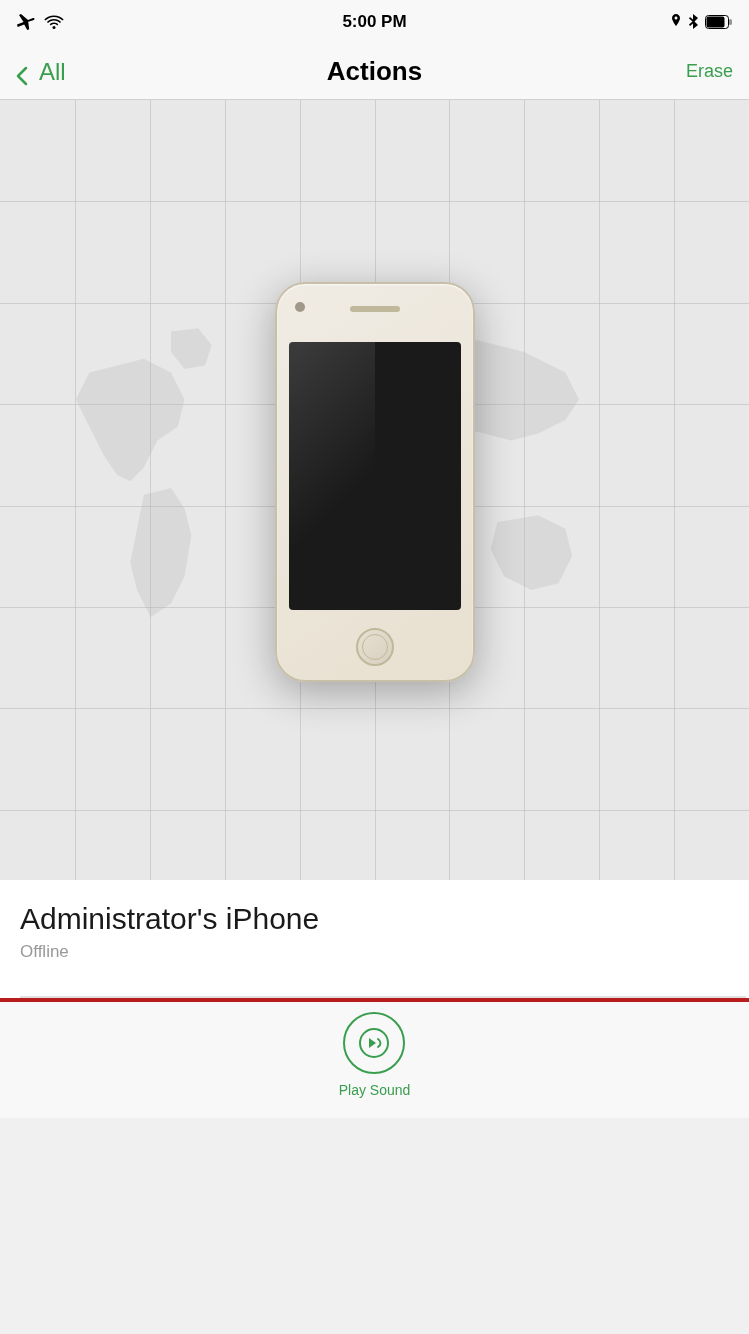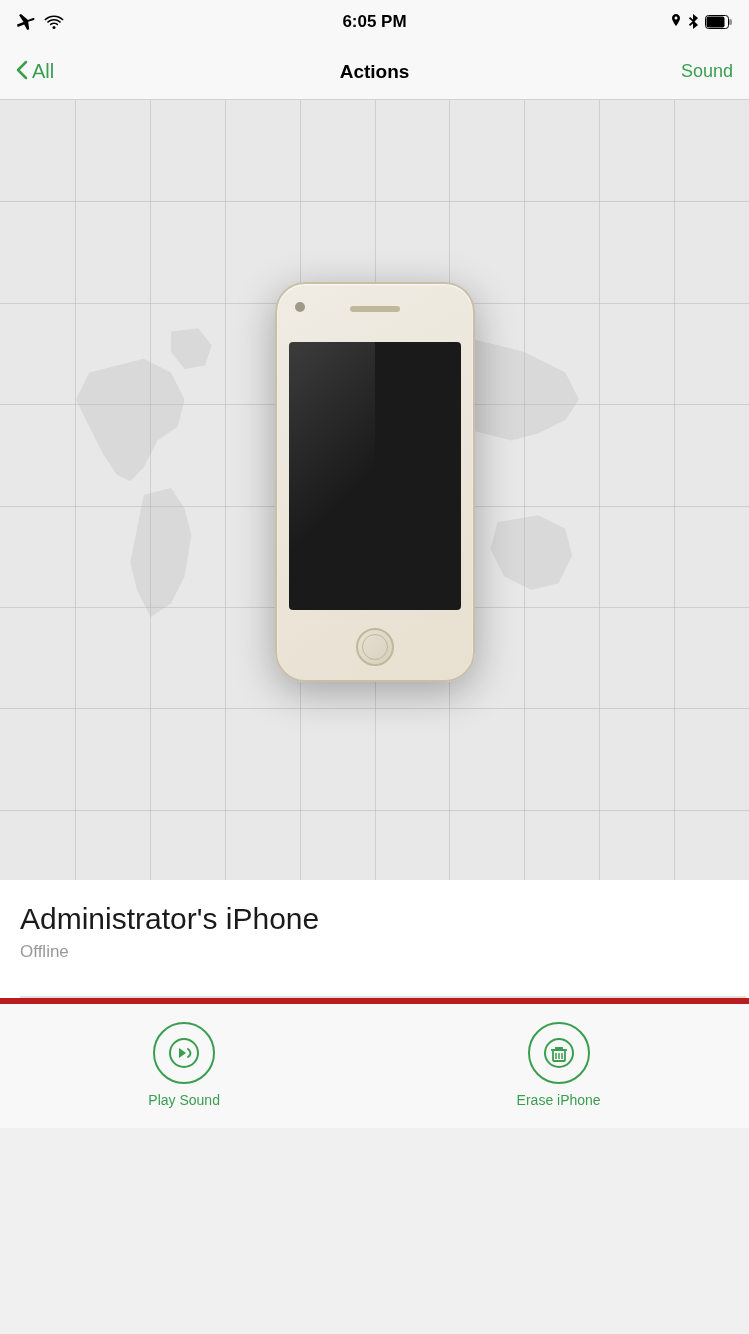"6:05 PM" div.status-bar-center { text: 6:05 -> 5:00 }
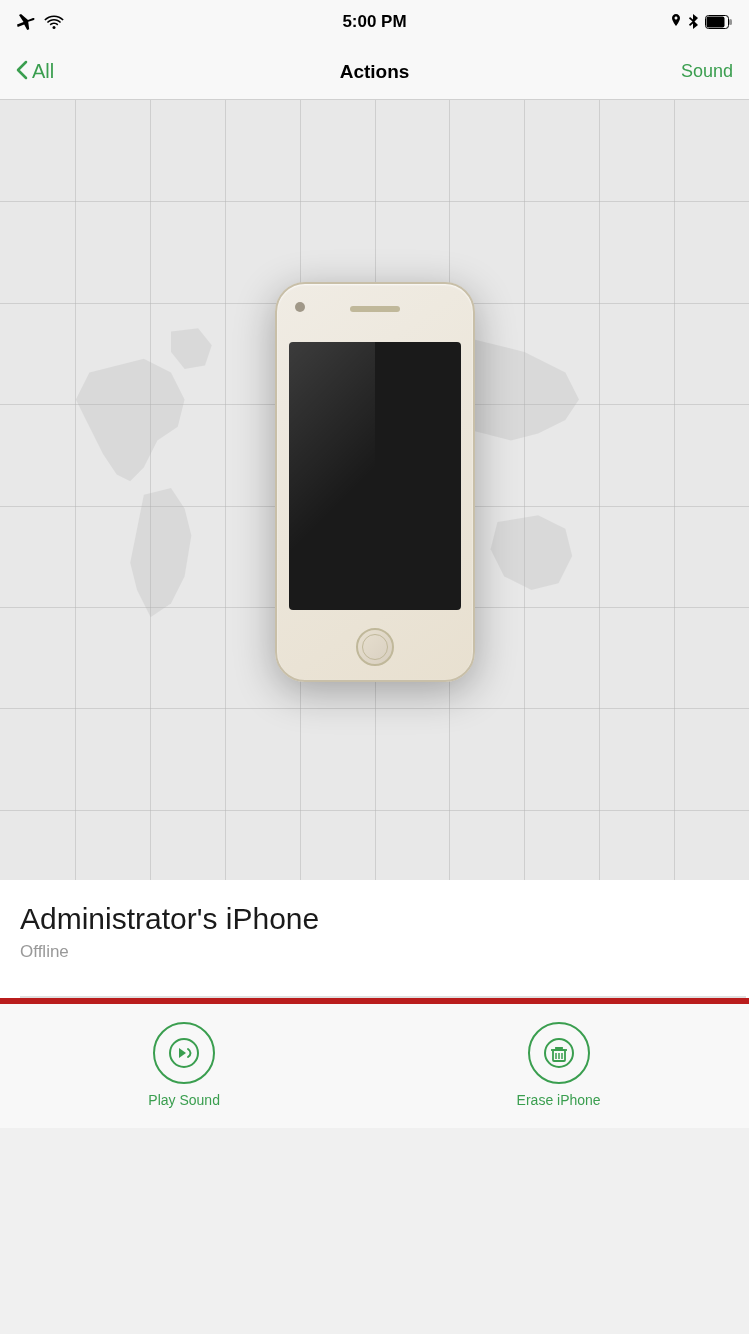"All" .nav-back { align-items: flex-start -> flex-end; font-size: 20px -> 24px; gap: 4px -> 11px }
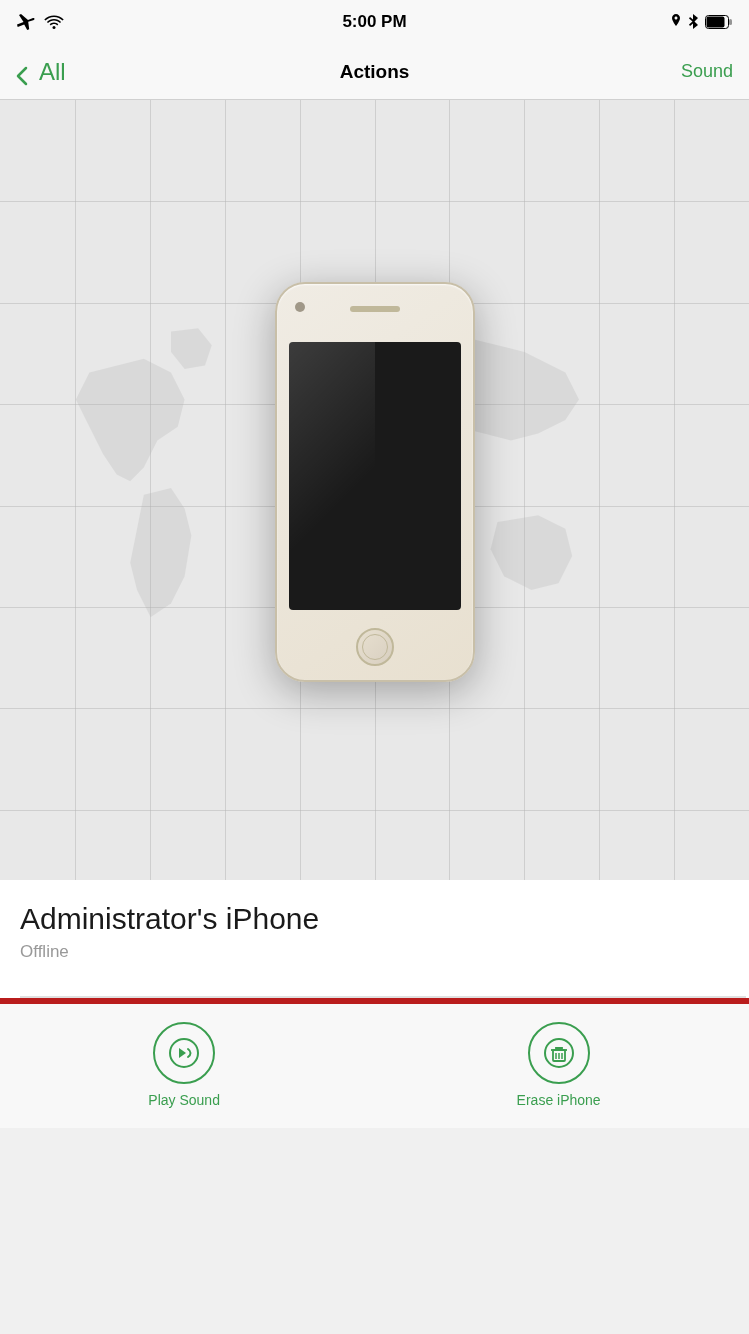"Actions" .nav-title { font-size: 19px -> 26px }
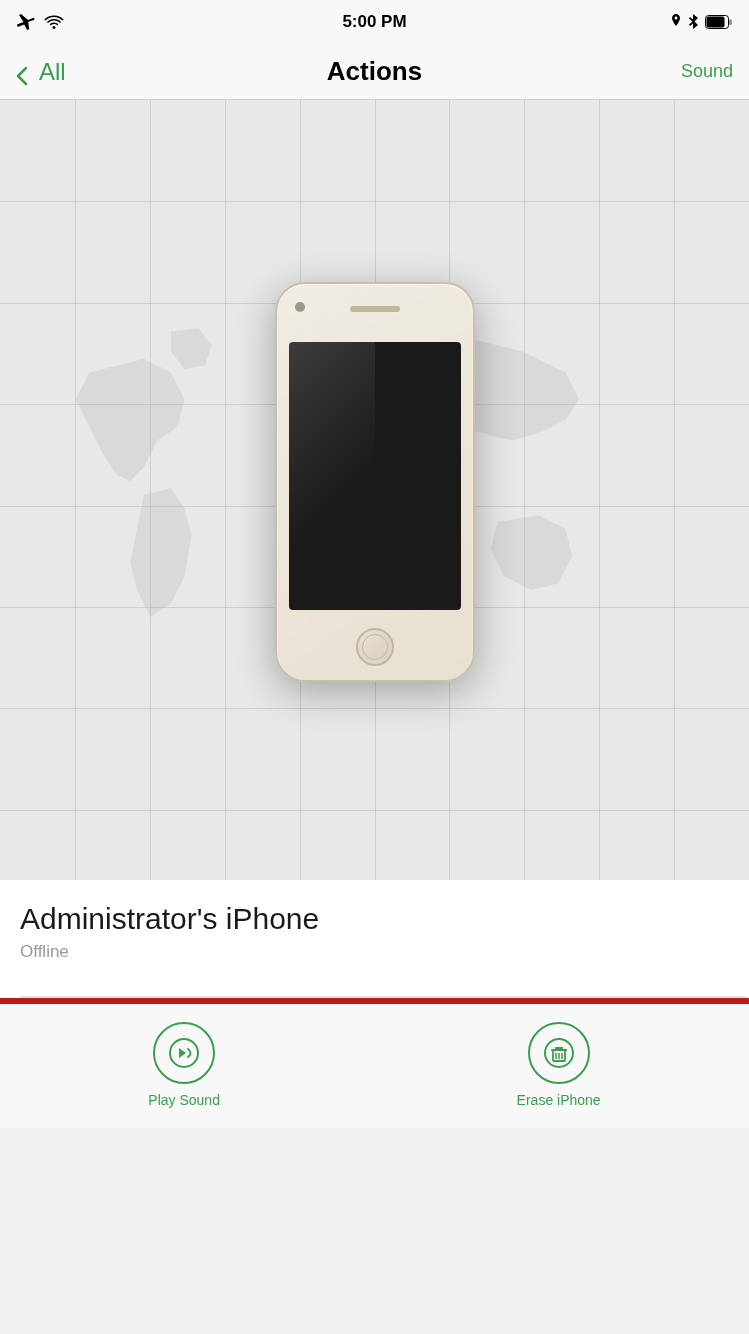"Sound" div.nav-remove { text: Sound -> Erase }
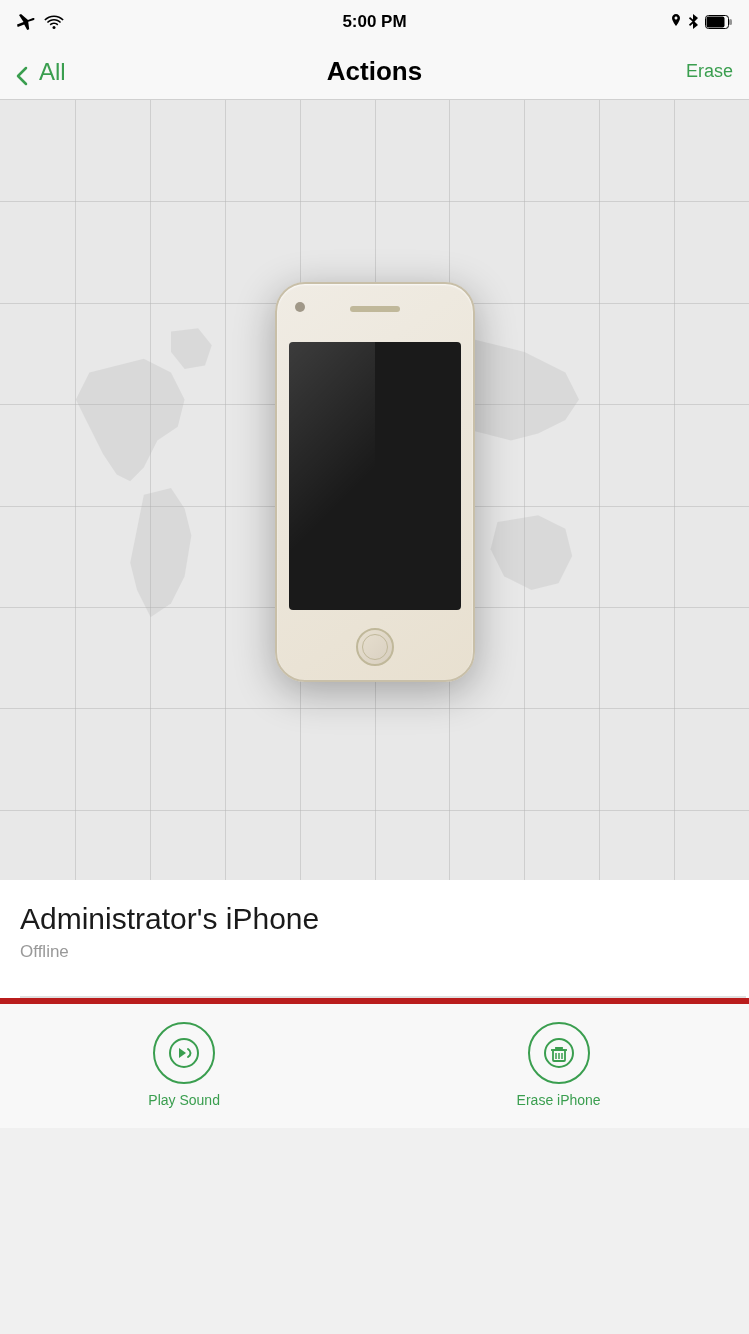"Play Sound" .action-bar { border-top: 6px solid #b91c1c -> 4px solid #b91c1c; padding: 18px 0 20px 0 -> 10px 0 20px 0 }
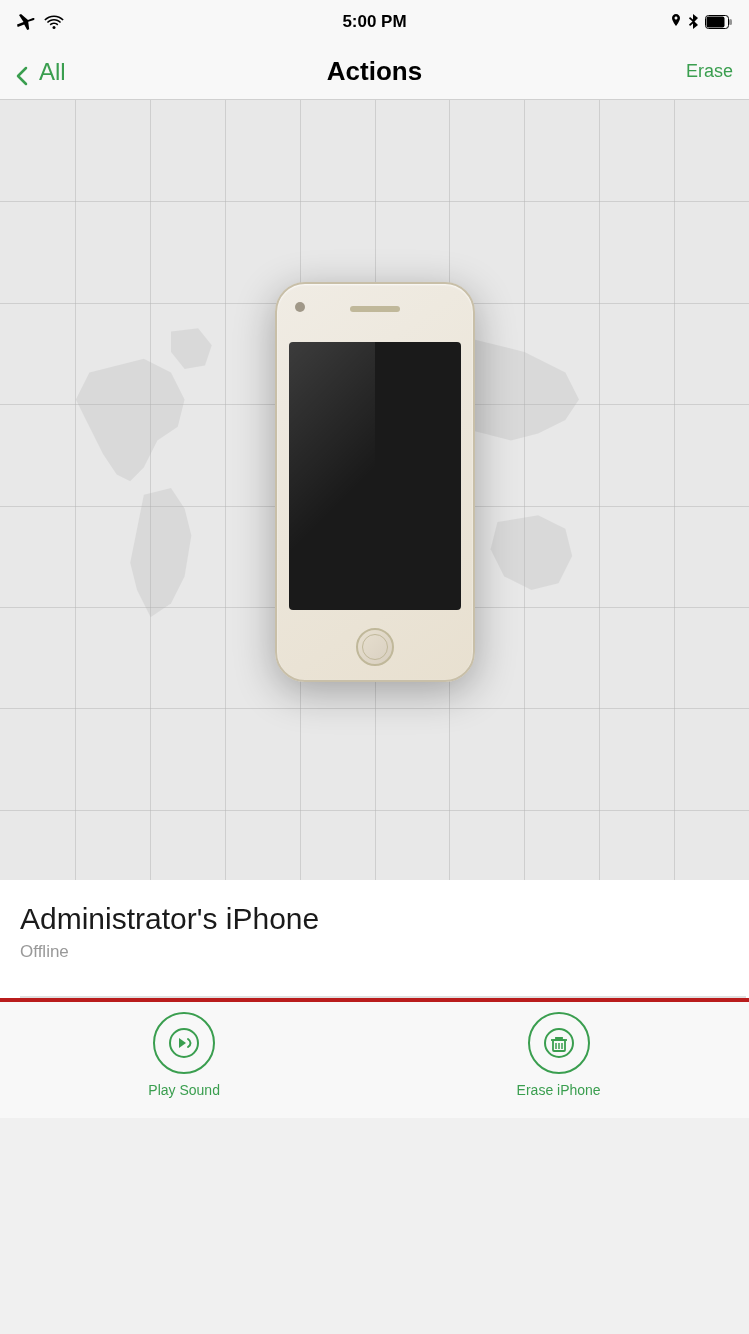"Erase iPhone" div.action-item { html: <div> <div> <svg> <circle></circle> <rect></rect> <line></line> <path></path> <line></line> <line></line> <line></line> </svg> </div> <span>Erase iPhone</span> </div> -> none }
